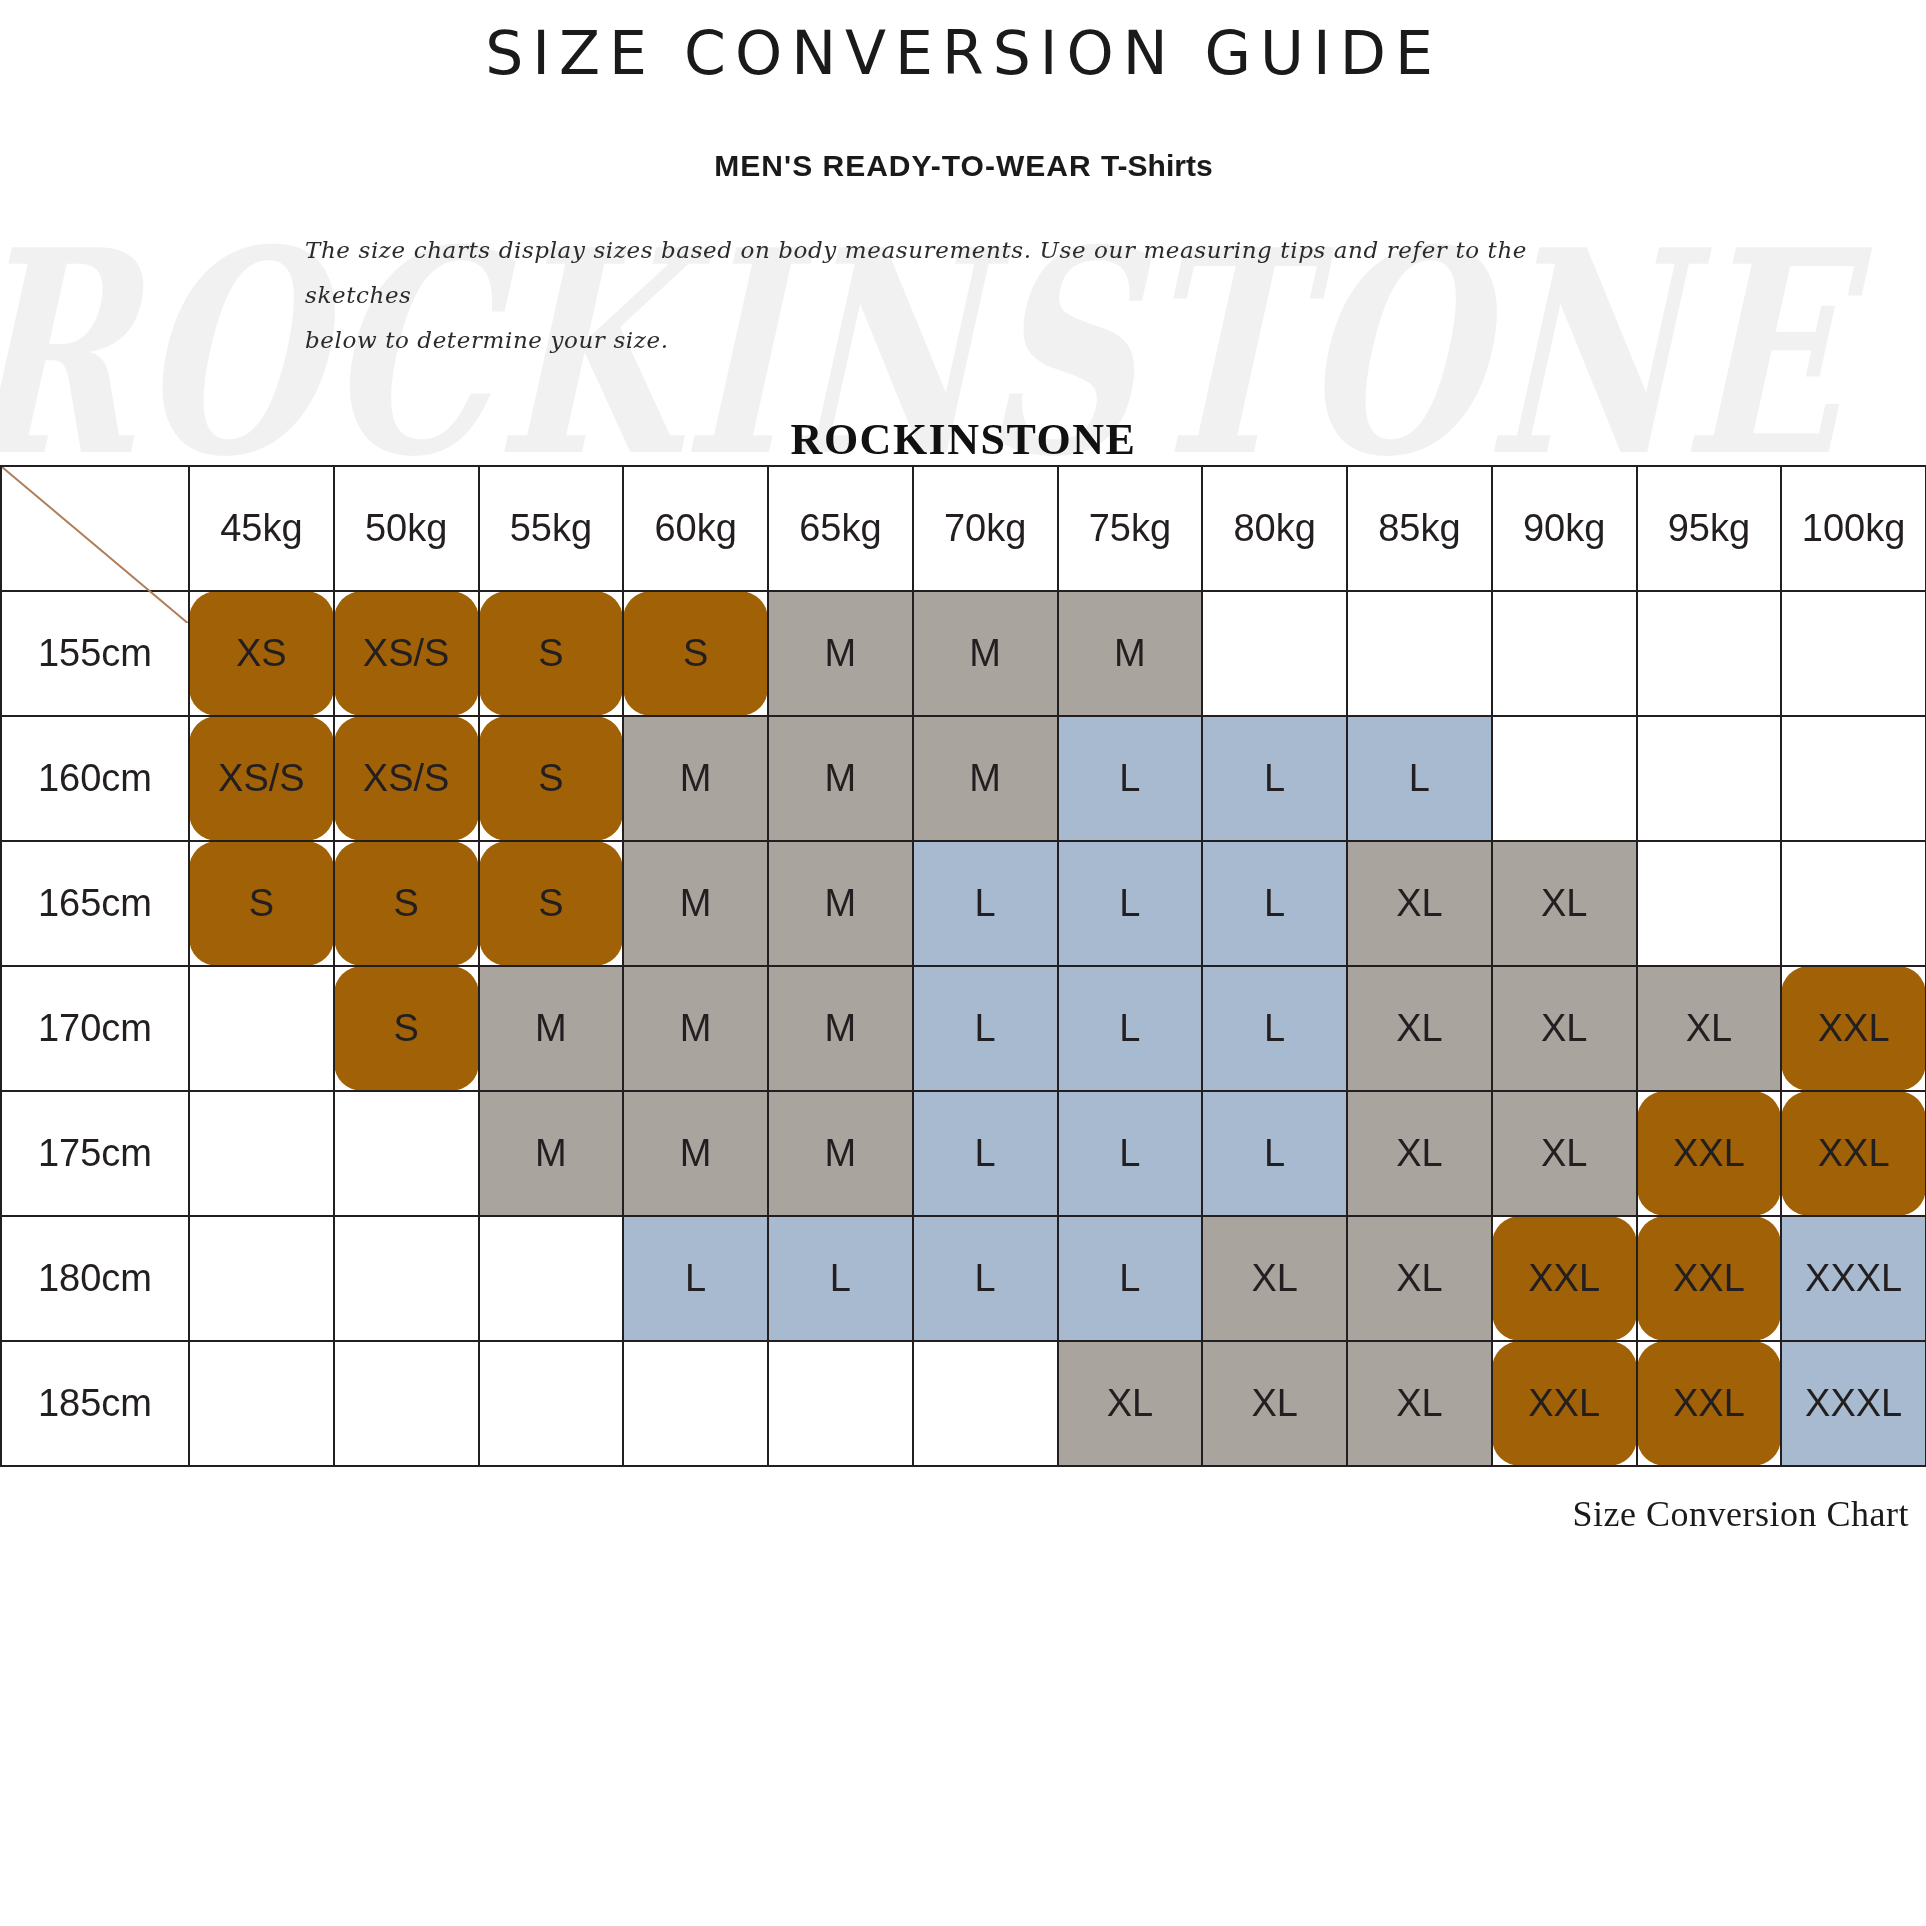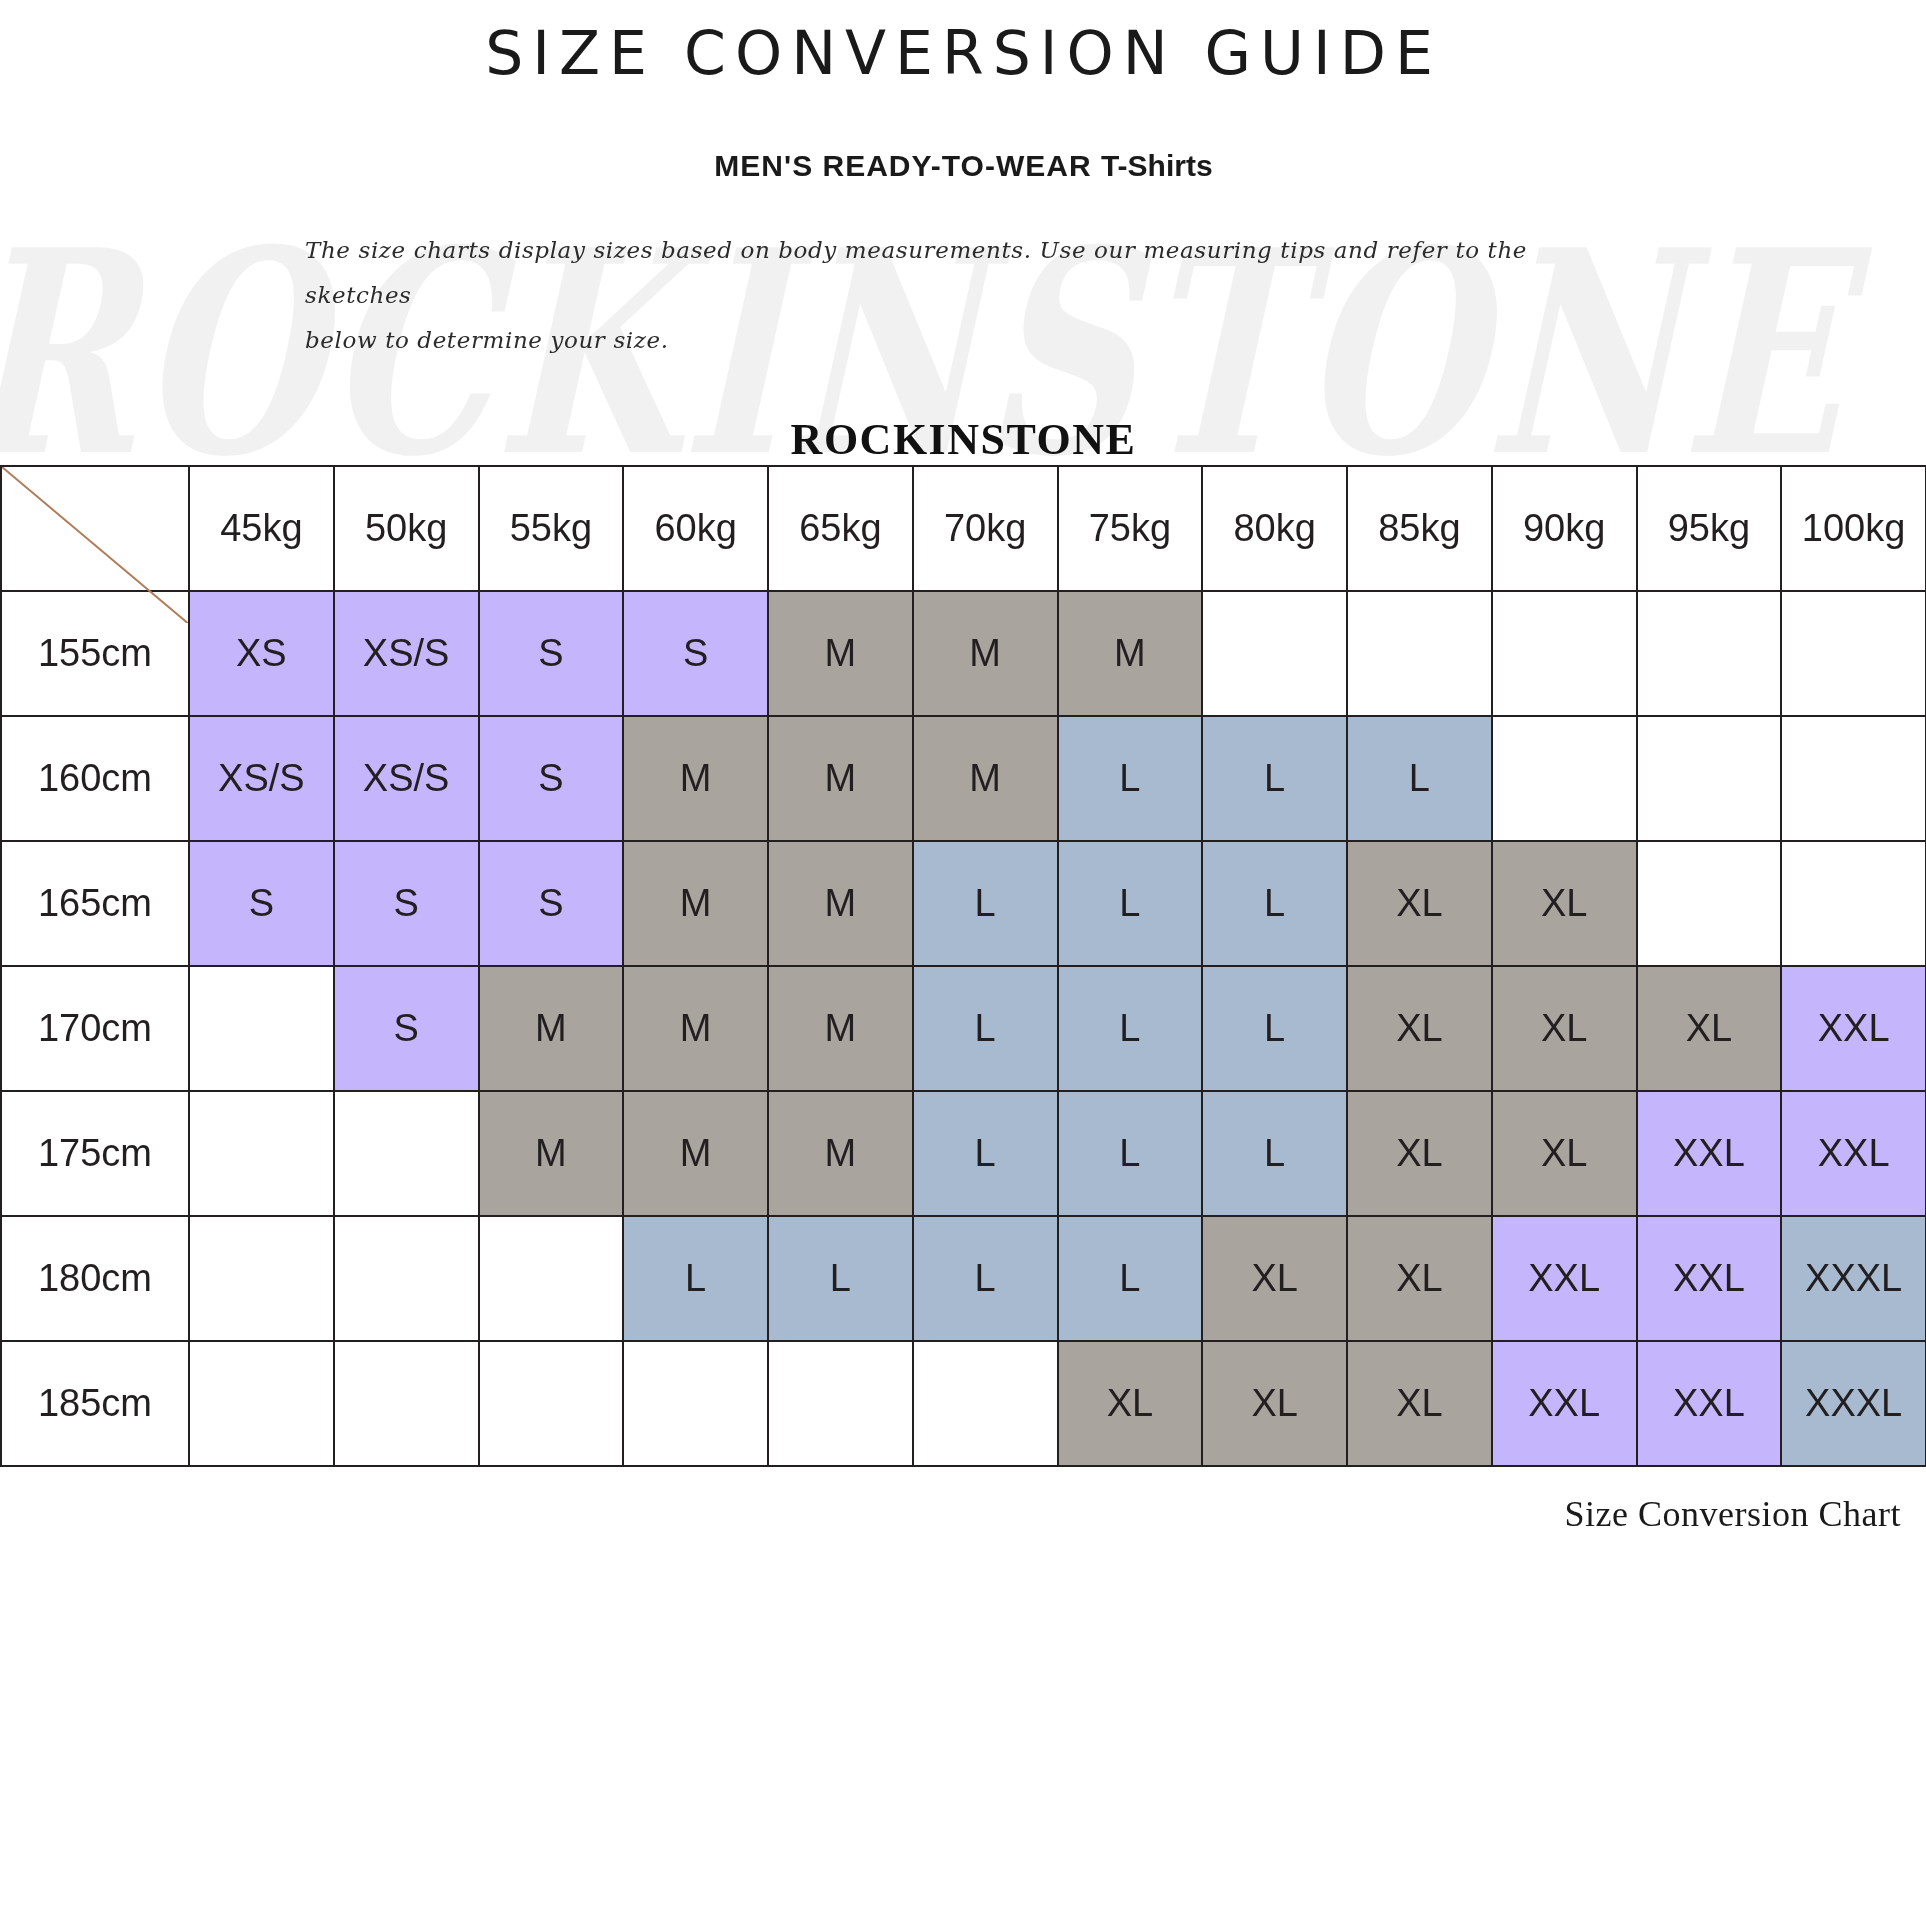"XS" td.c-light { background: #c4b5fd -> #a16207; border-radius: none -> 28px }
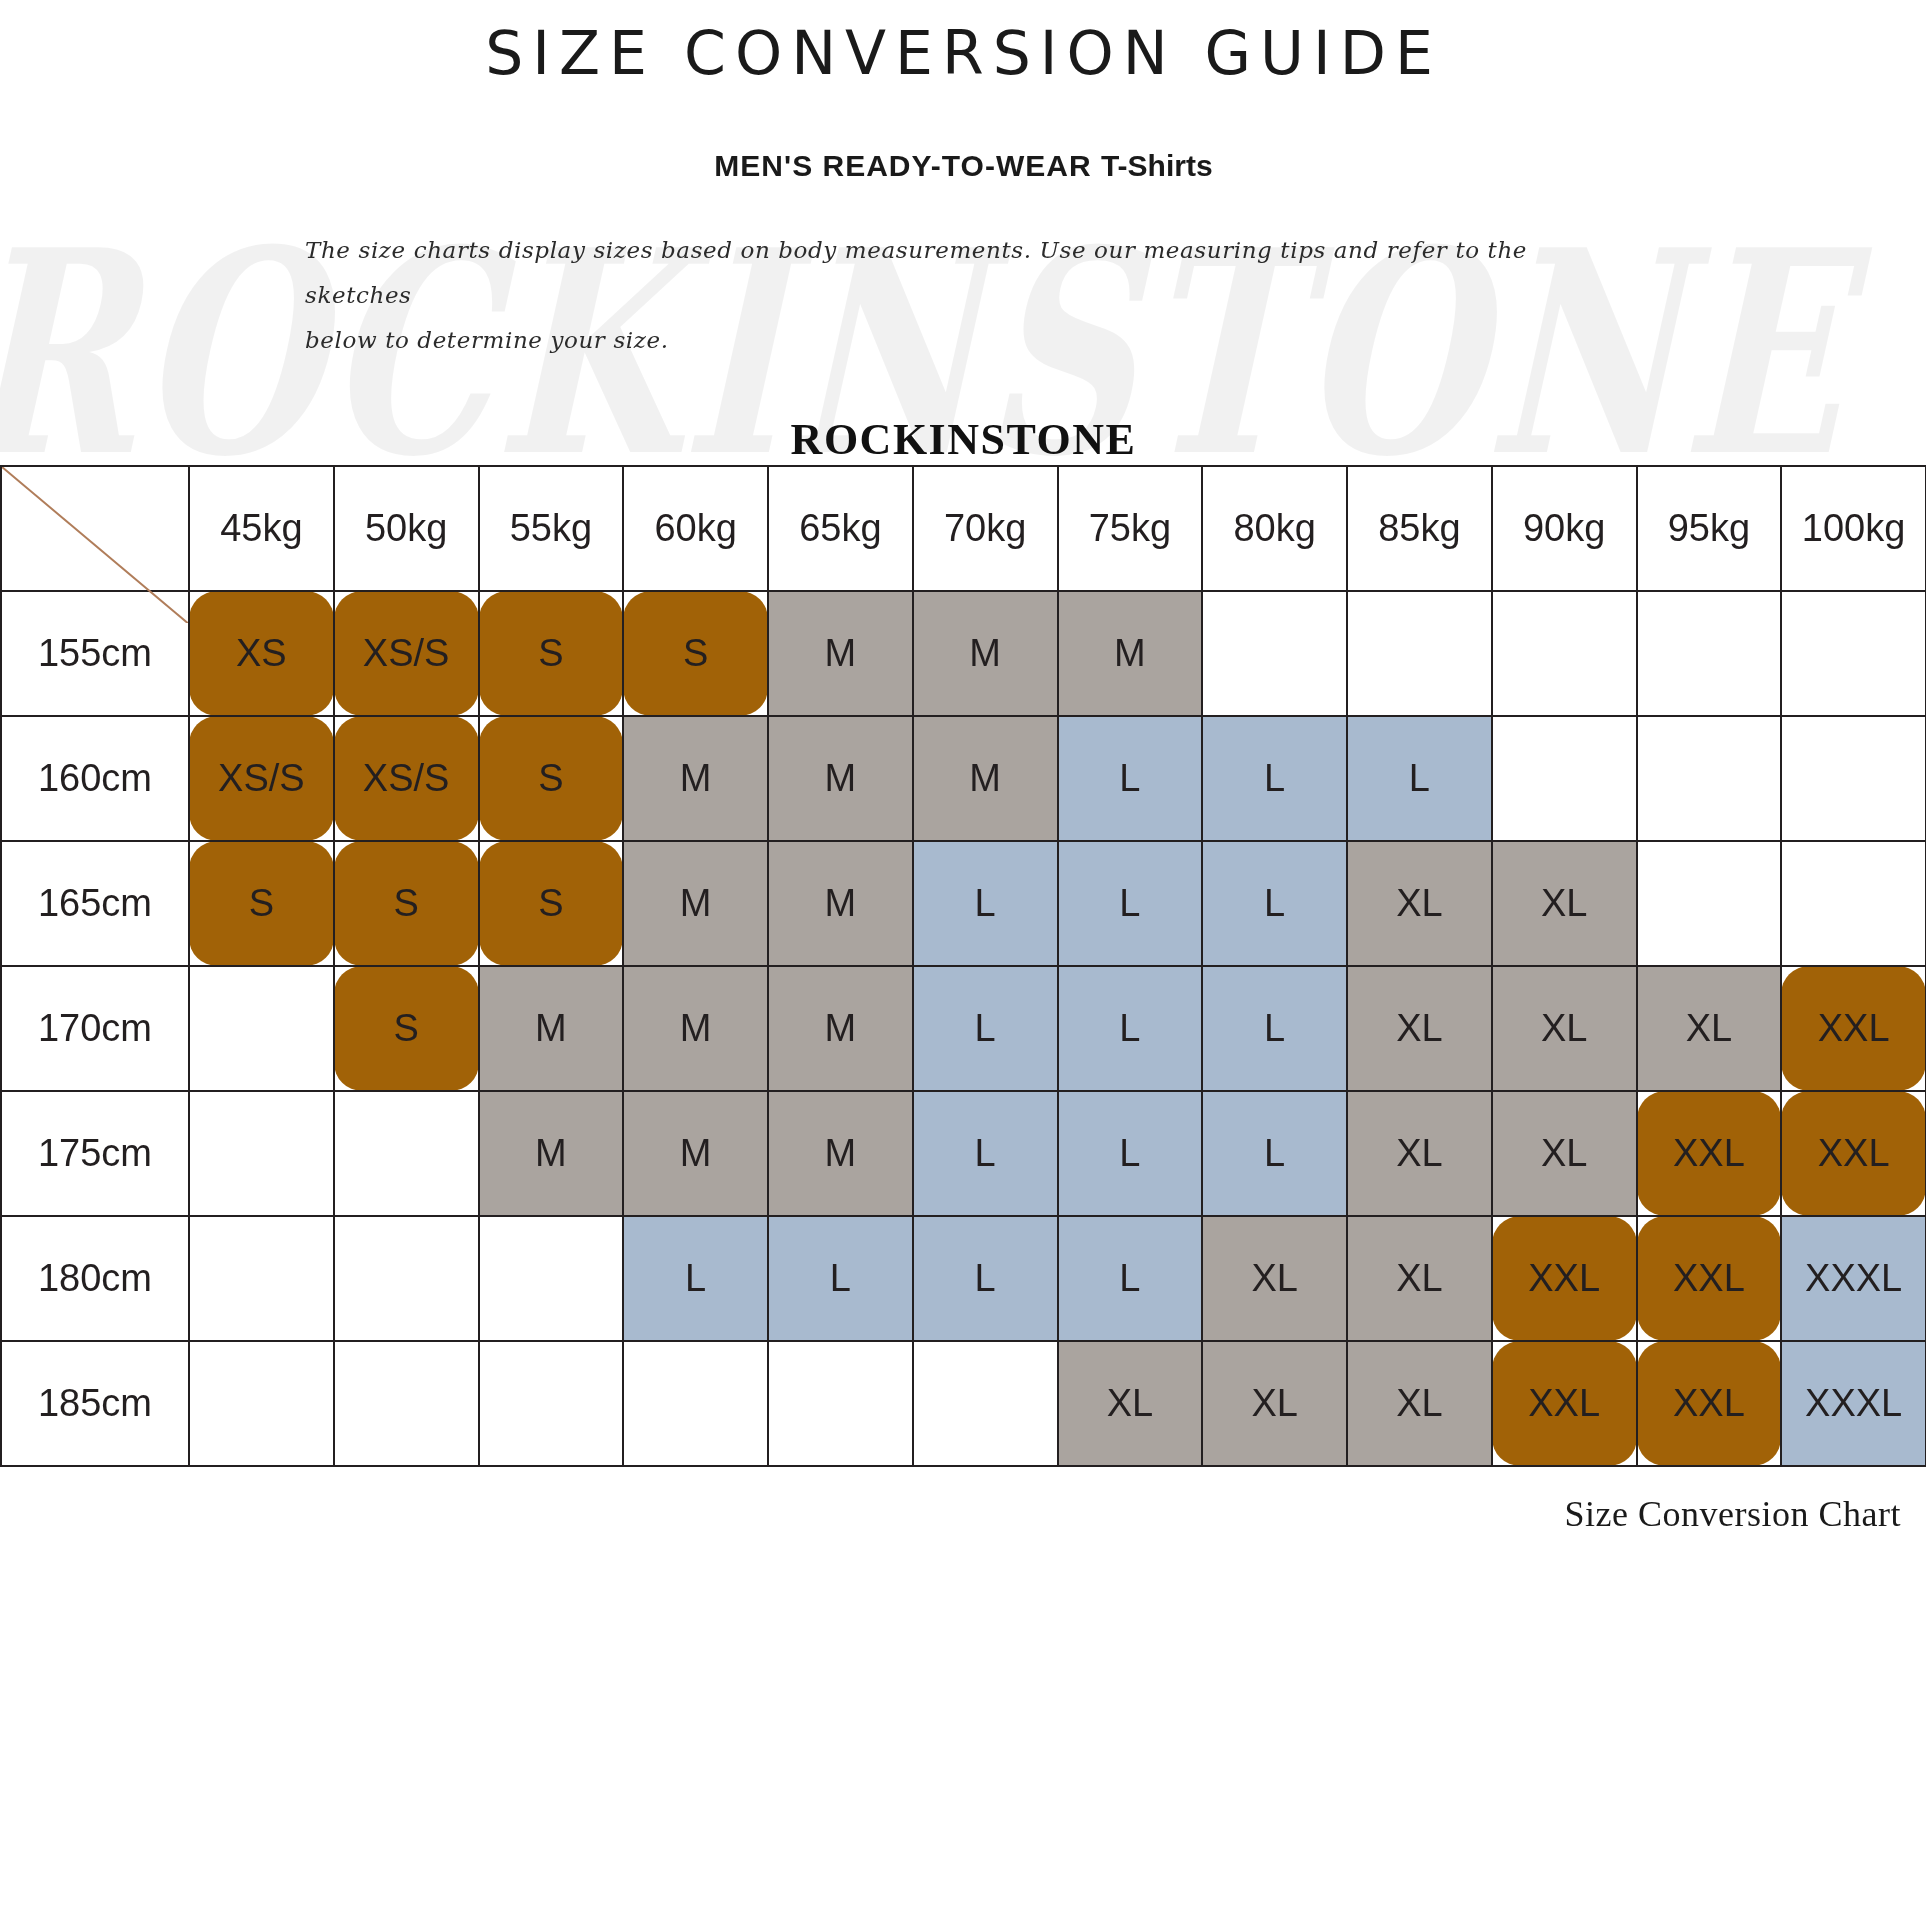"Size Conversion Chart" .footer { padding: 26px 26px 0 0 -> 26px 18px 0 0 }
